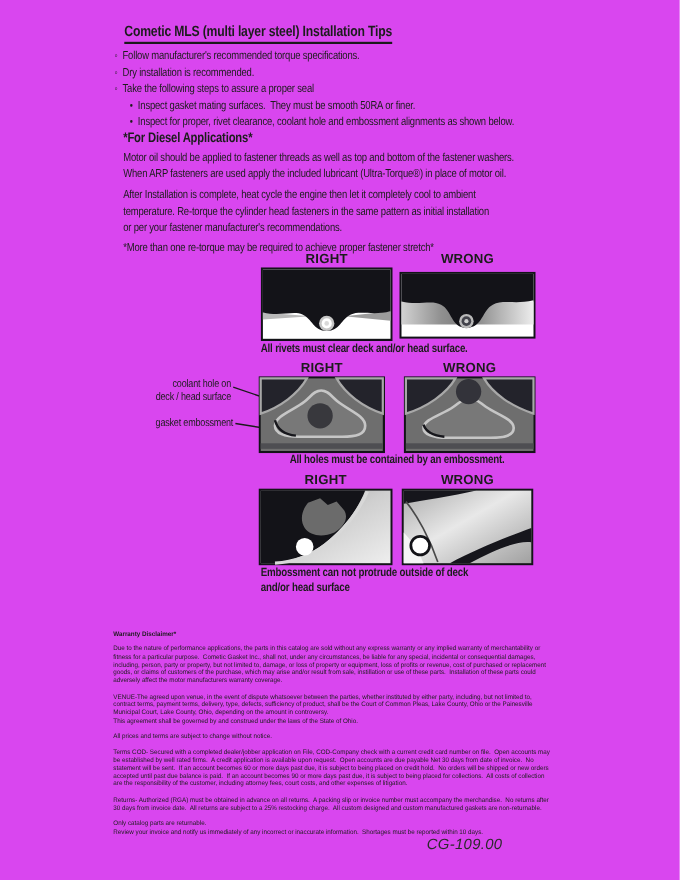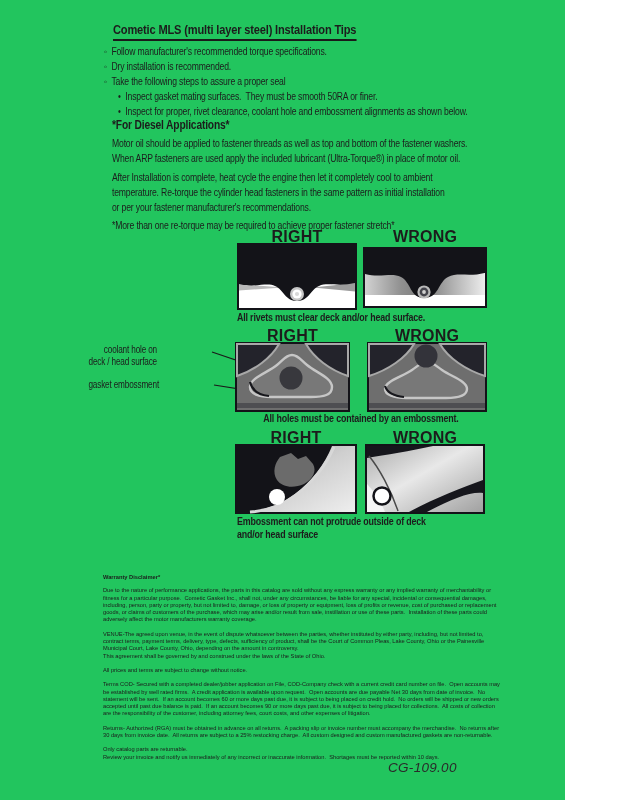"Cometic MLS (multi layer steel)" .page { background: #22c55e -> #d946ef; width: 565px -> 618px }
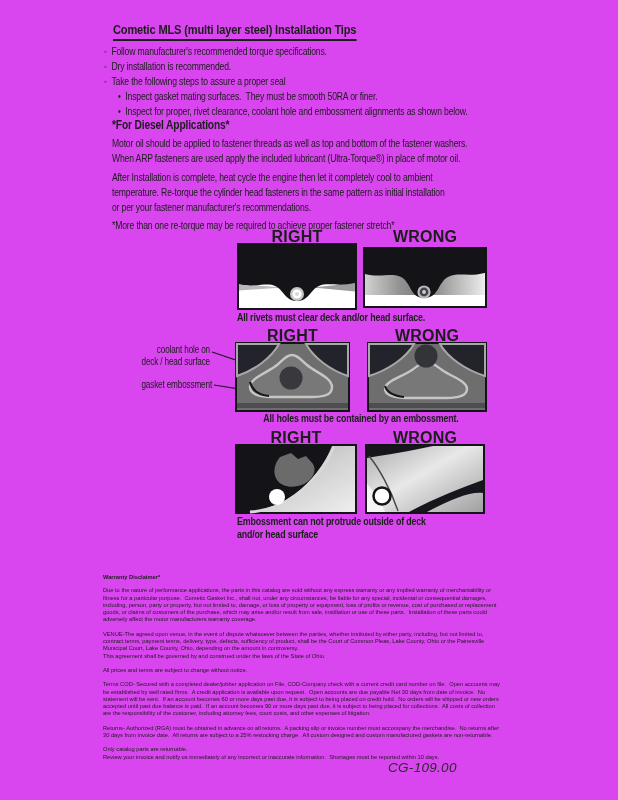"RIGHT" .figlabel { font-size: 16px -> 12px }
